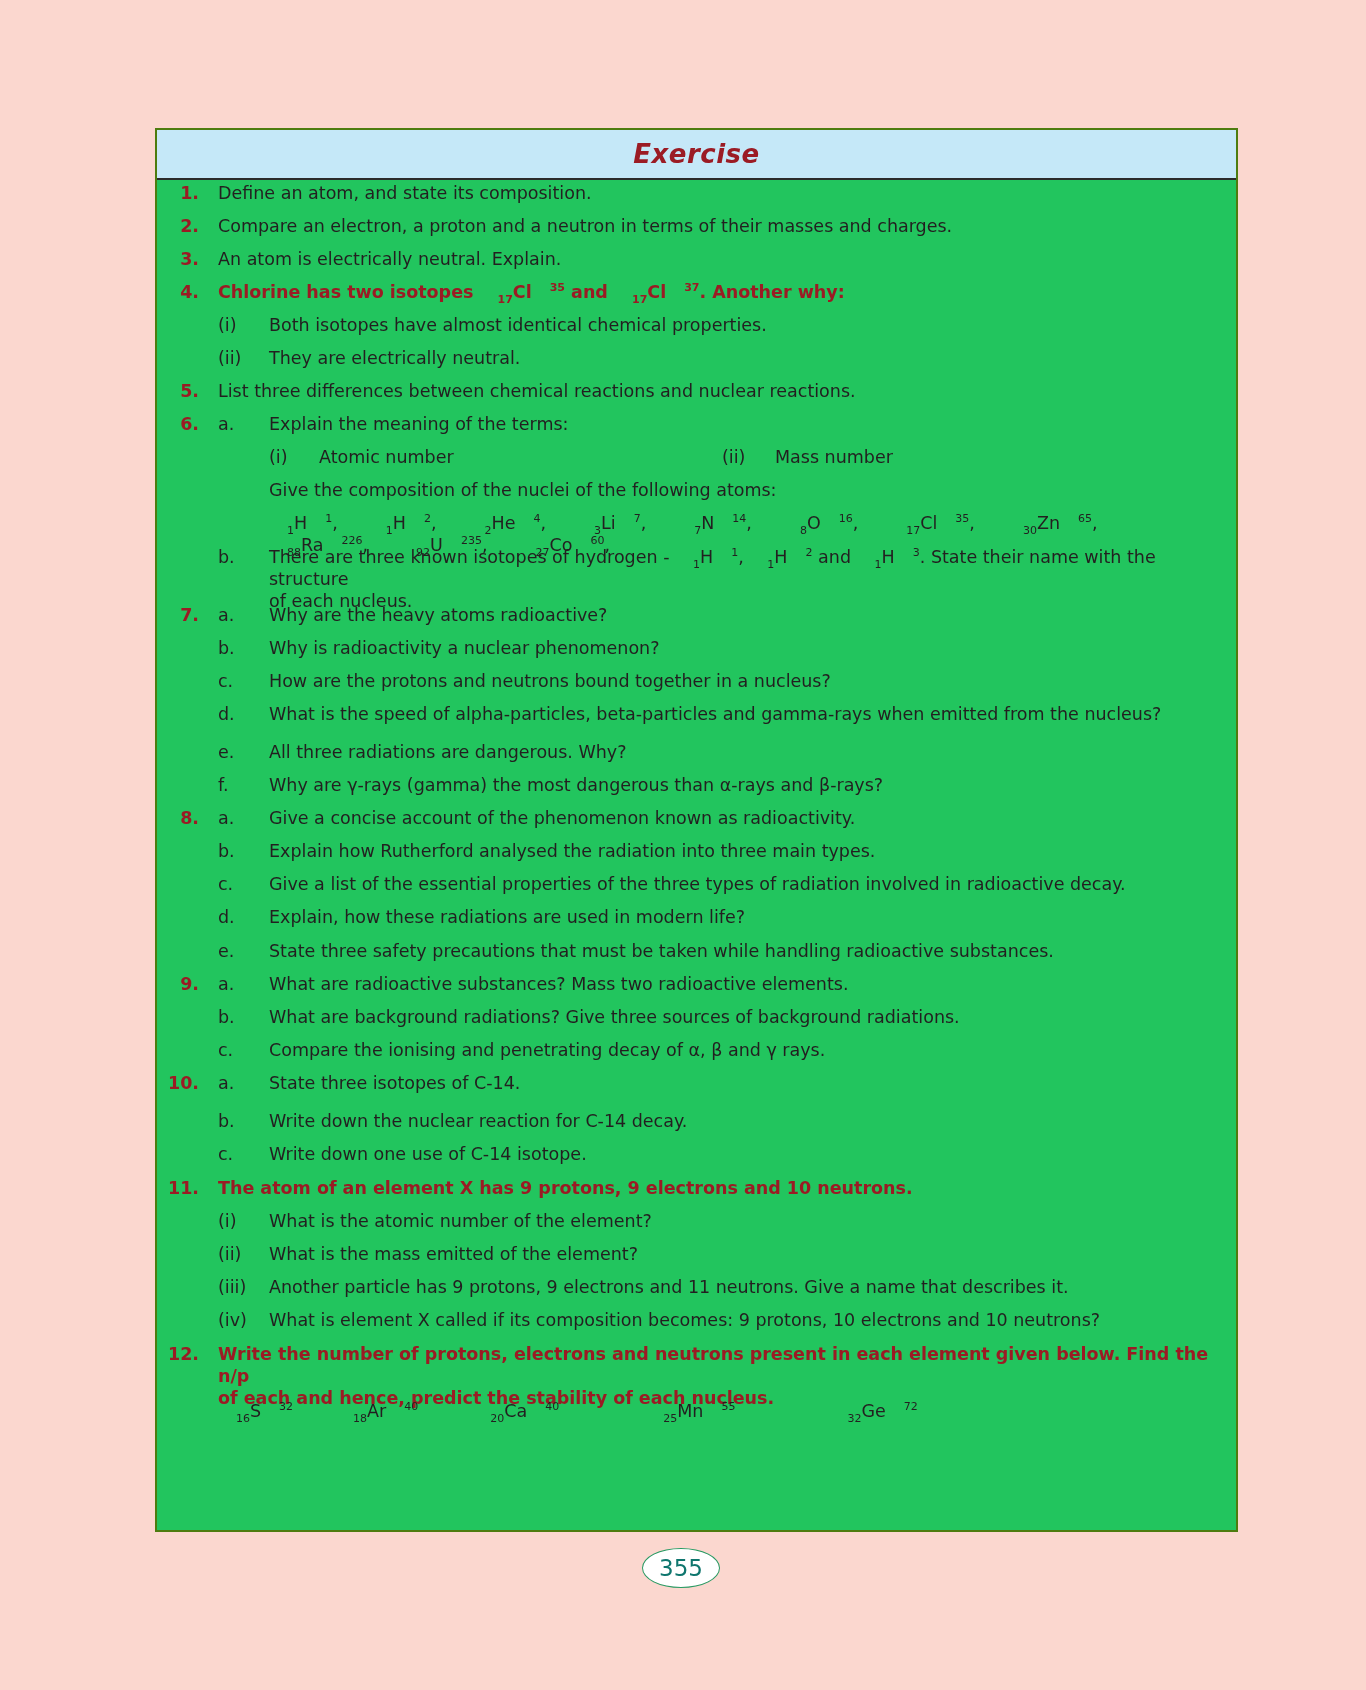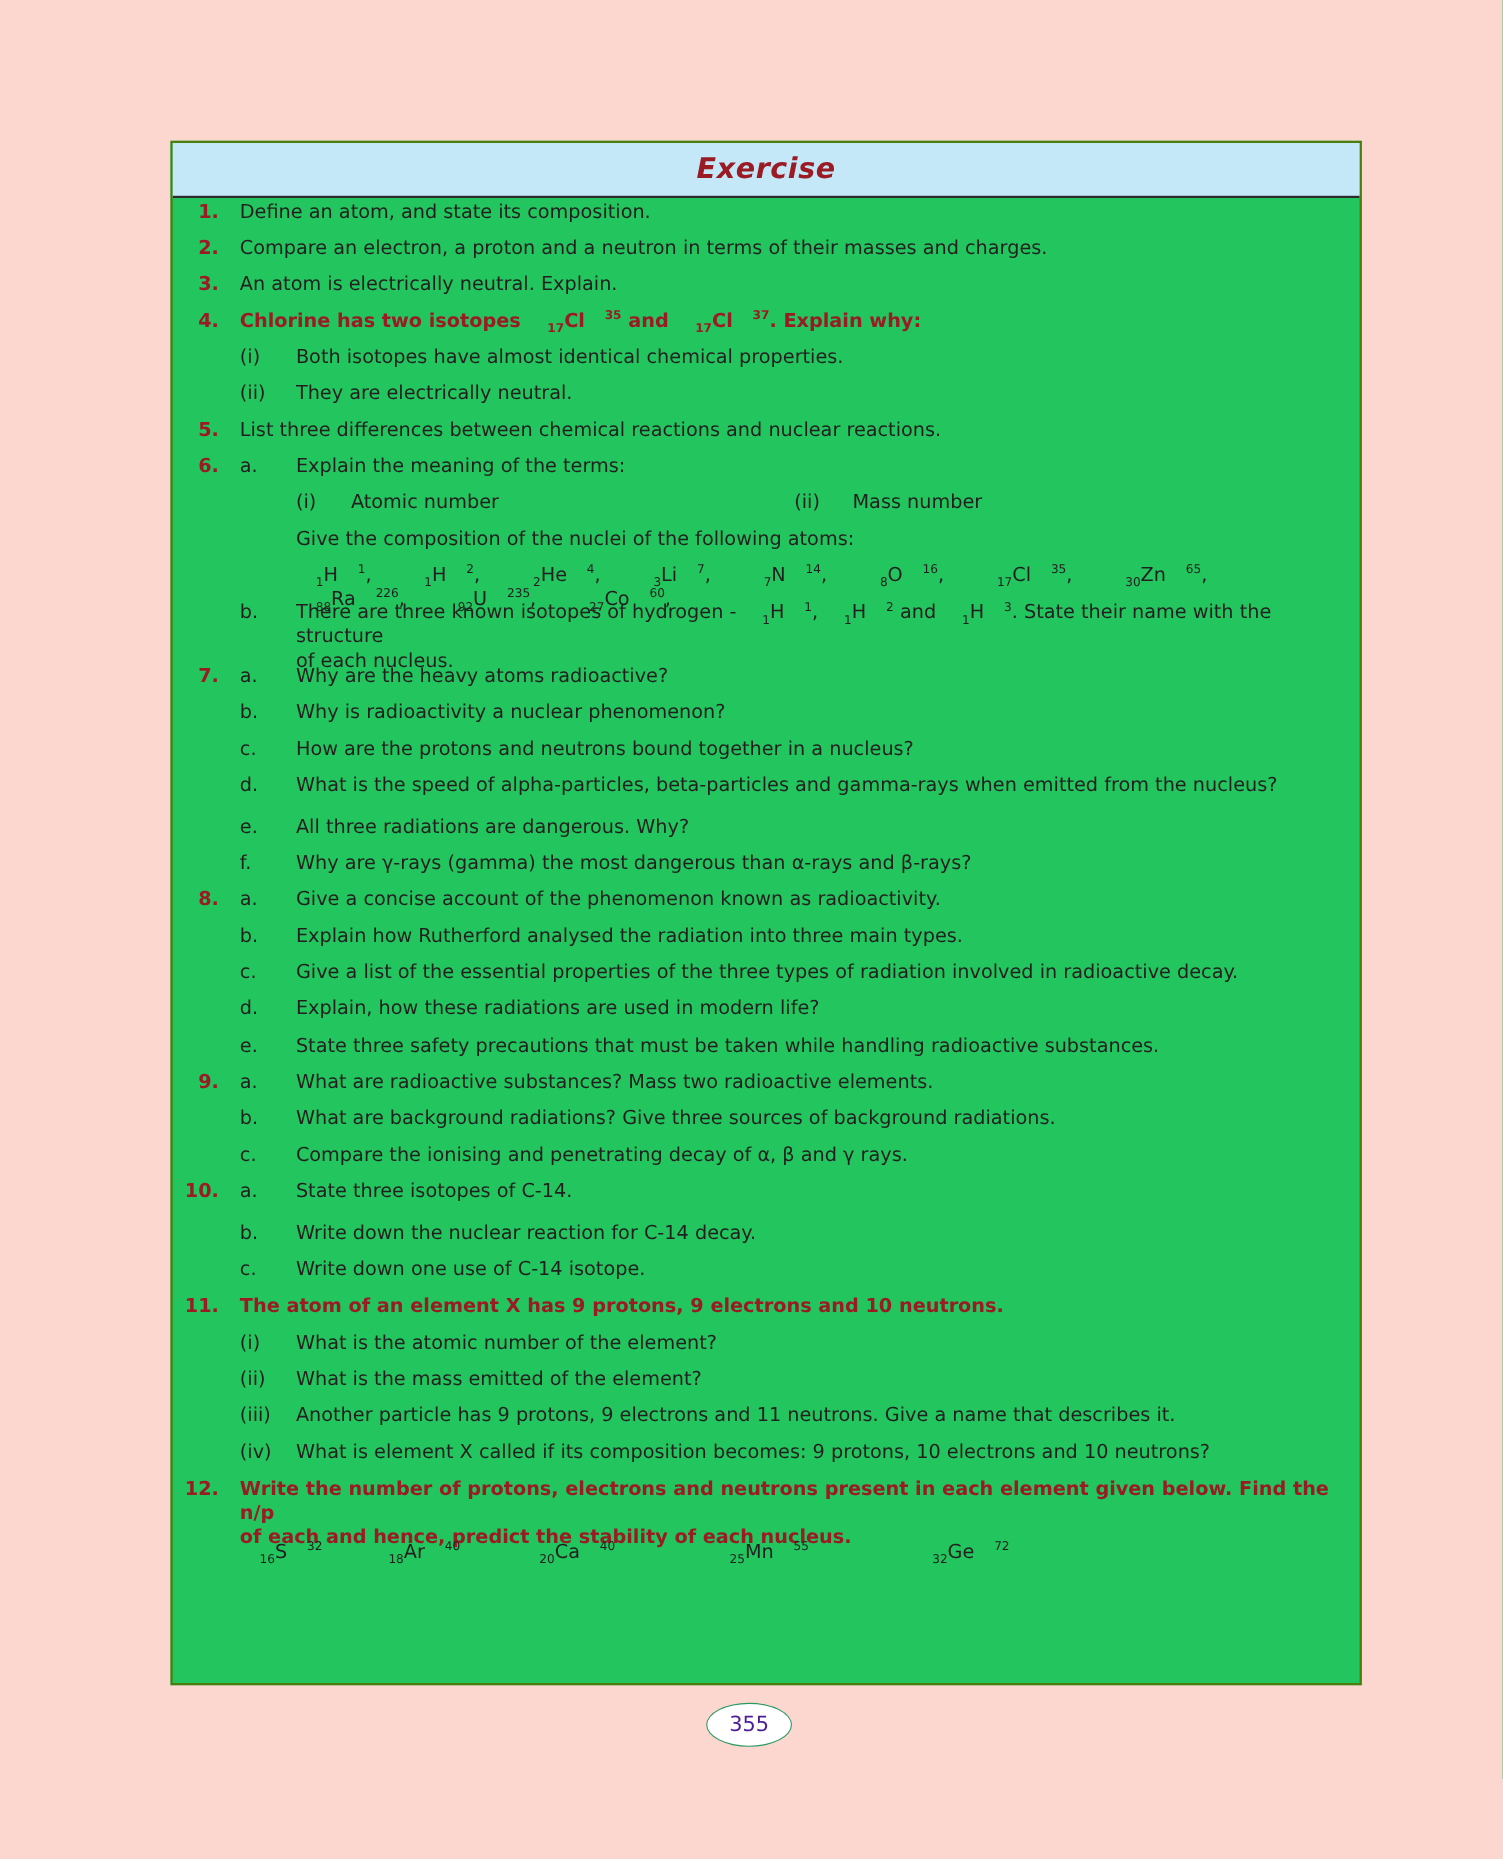". Explain why:" span { text: Explain -> Another }
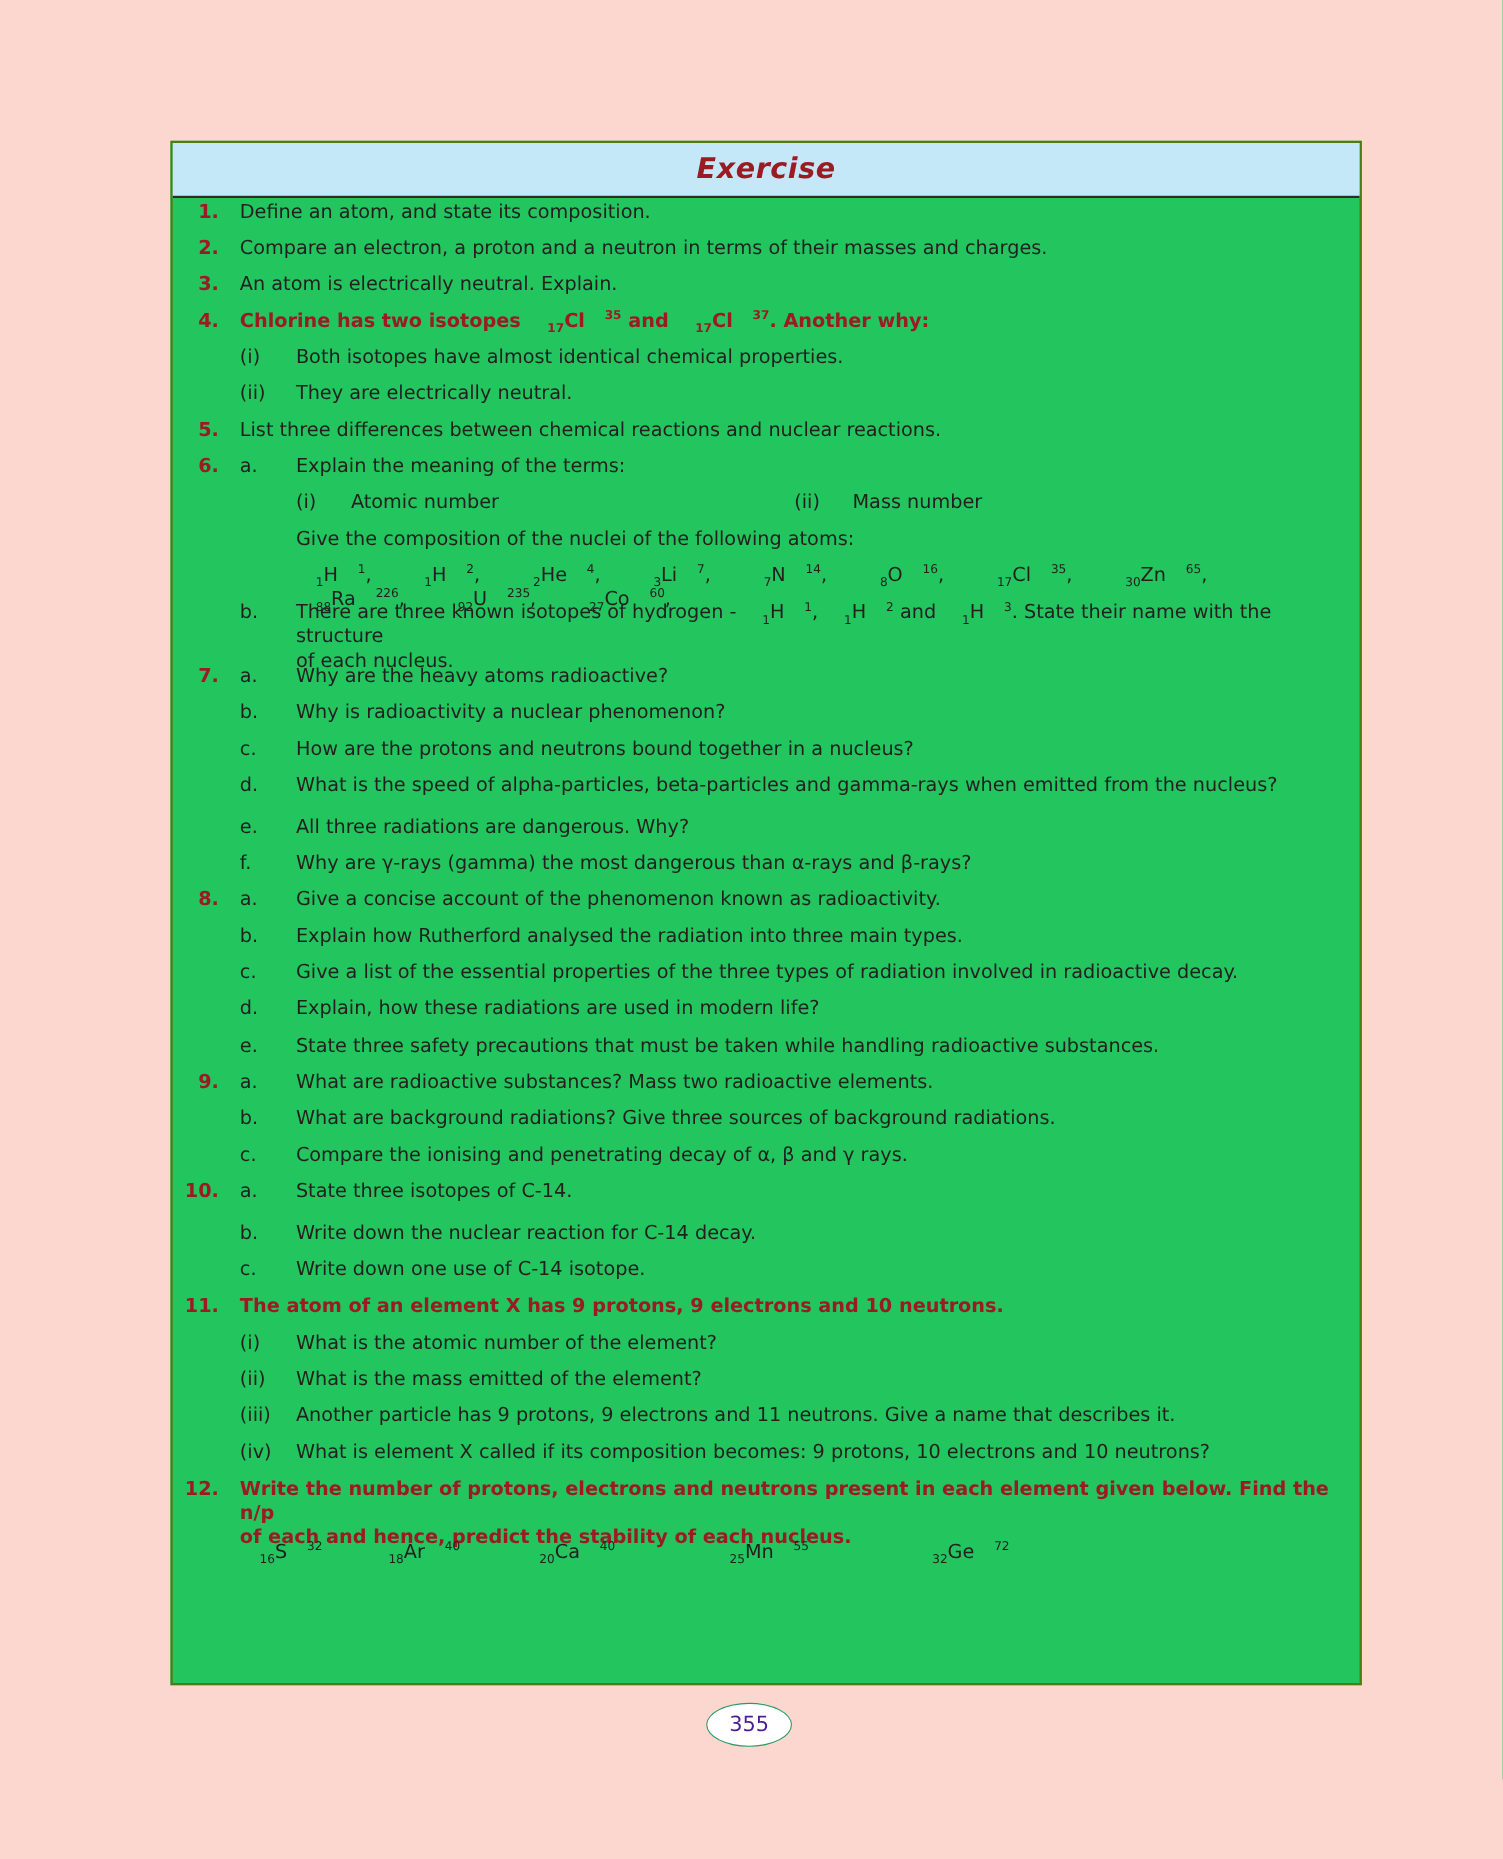"355" .pageno { color: #4c1d95 -> #0f766e; font-size: 19px -> 23px }
